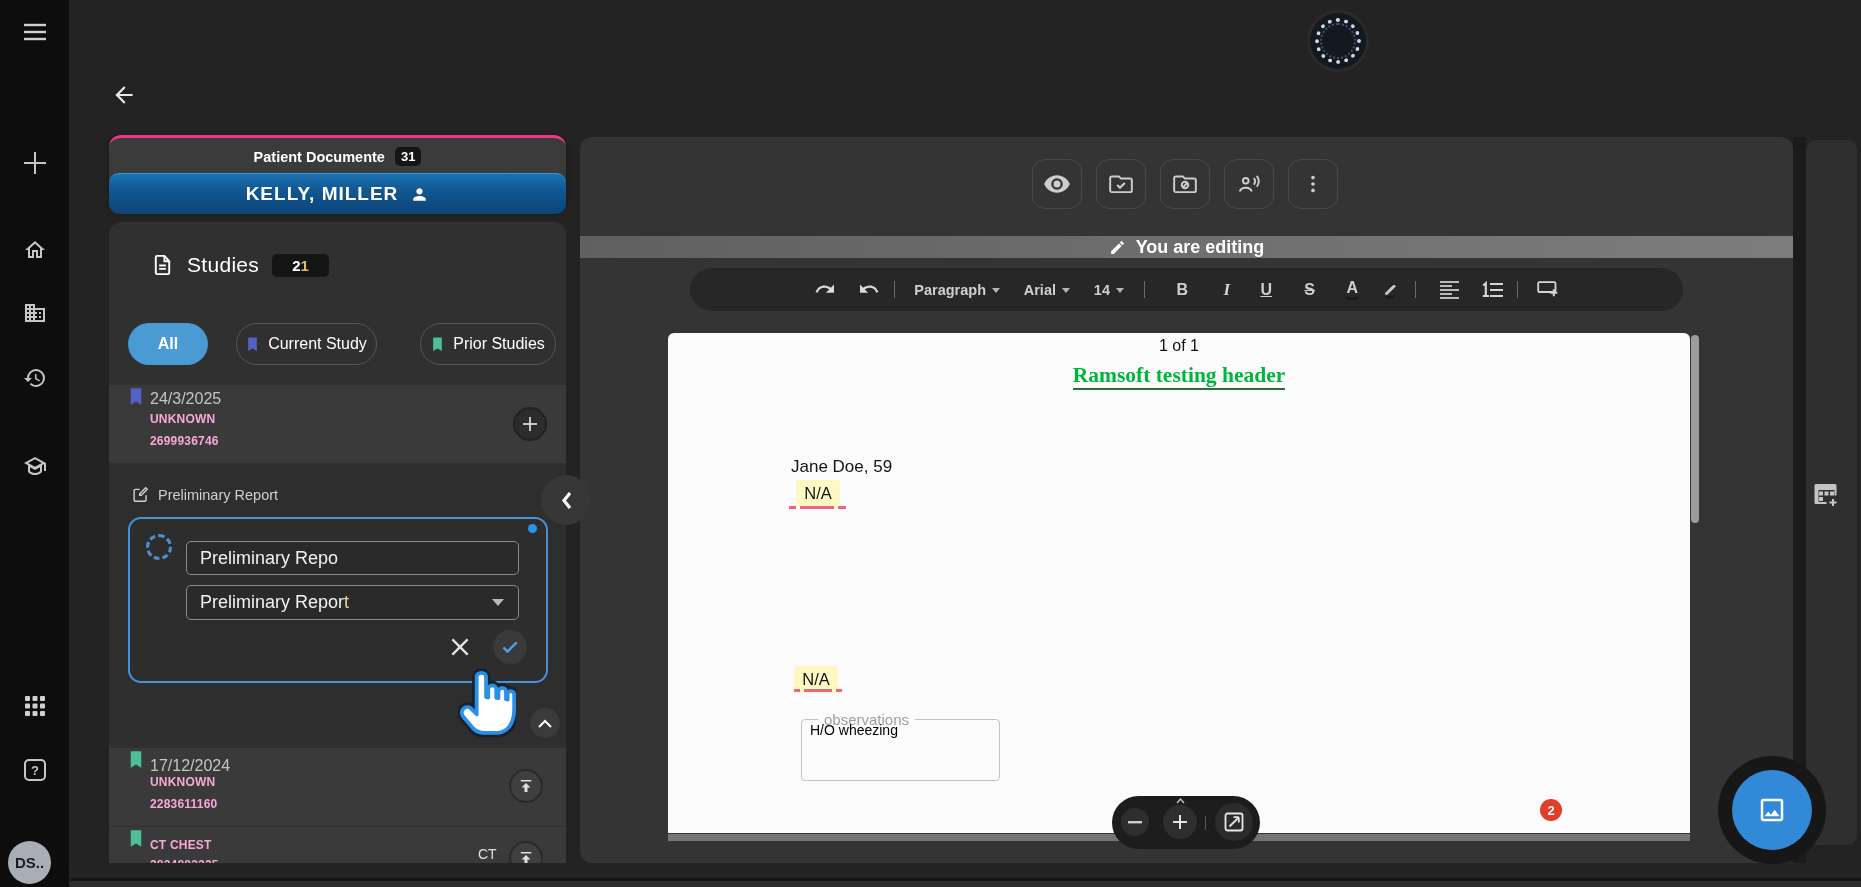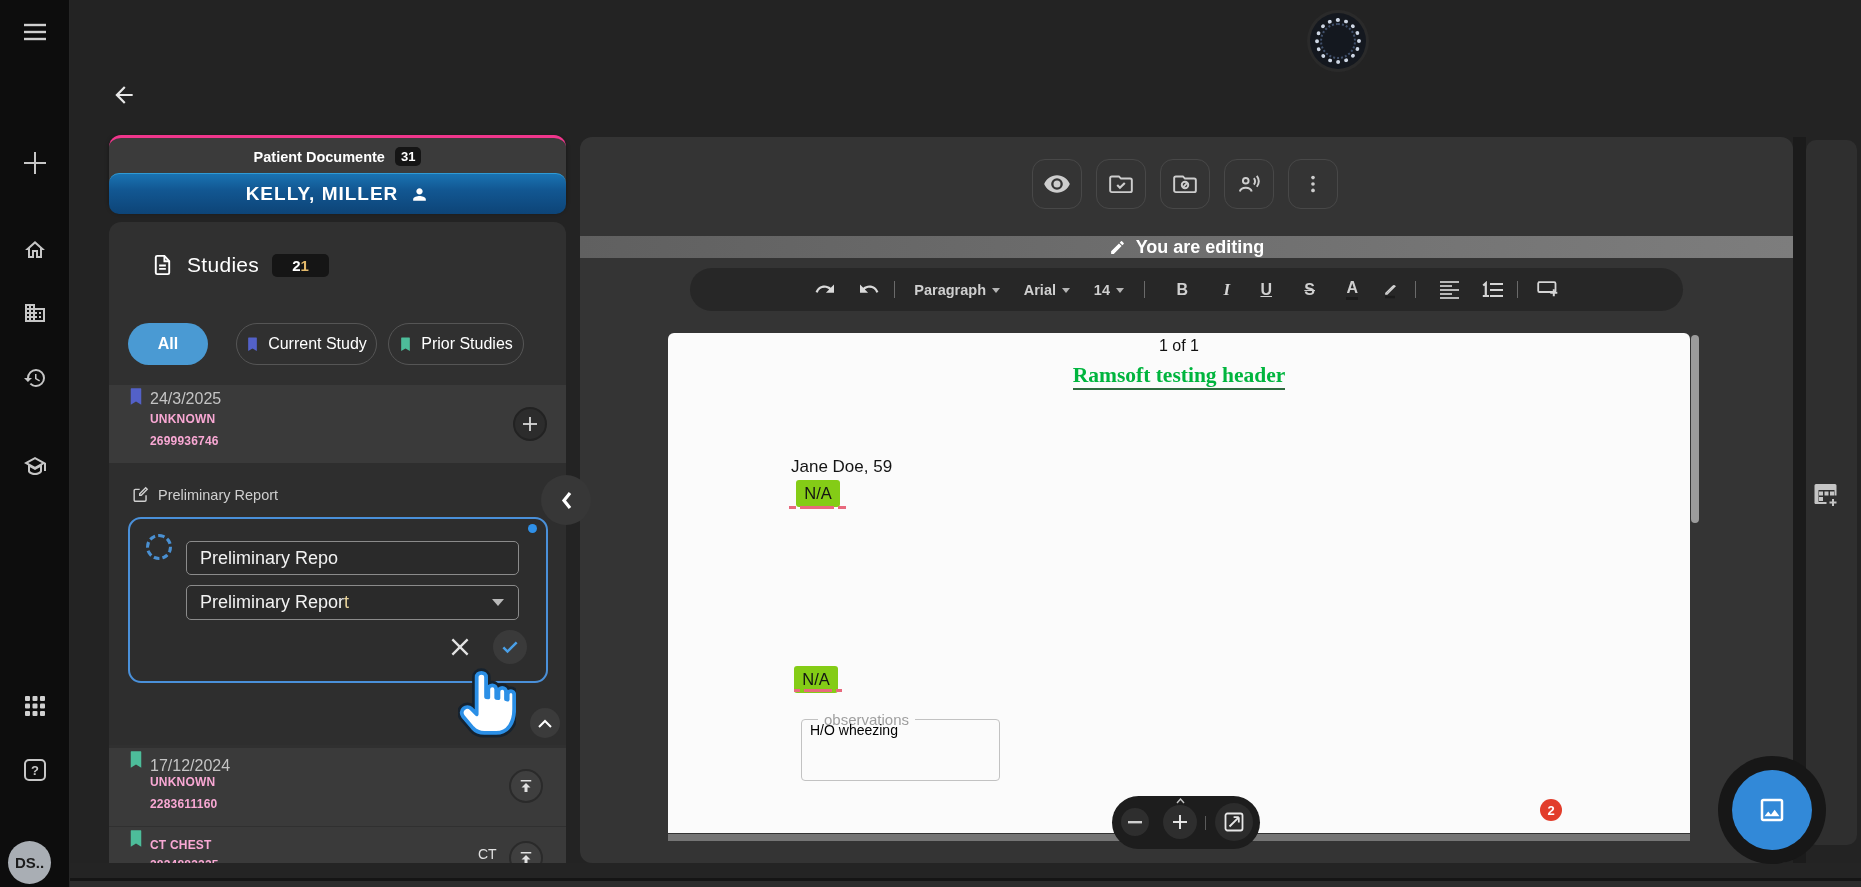"Prior Studies" #chipPri { left: 388px -> 420px }
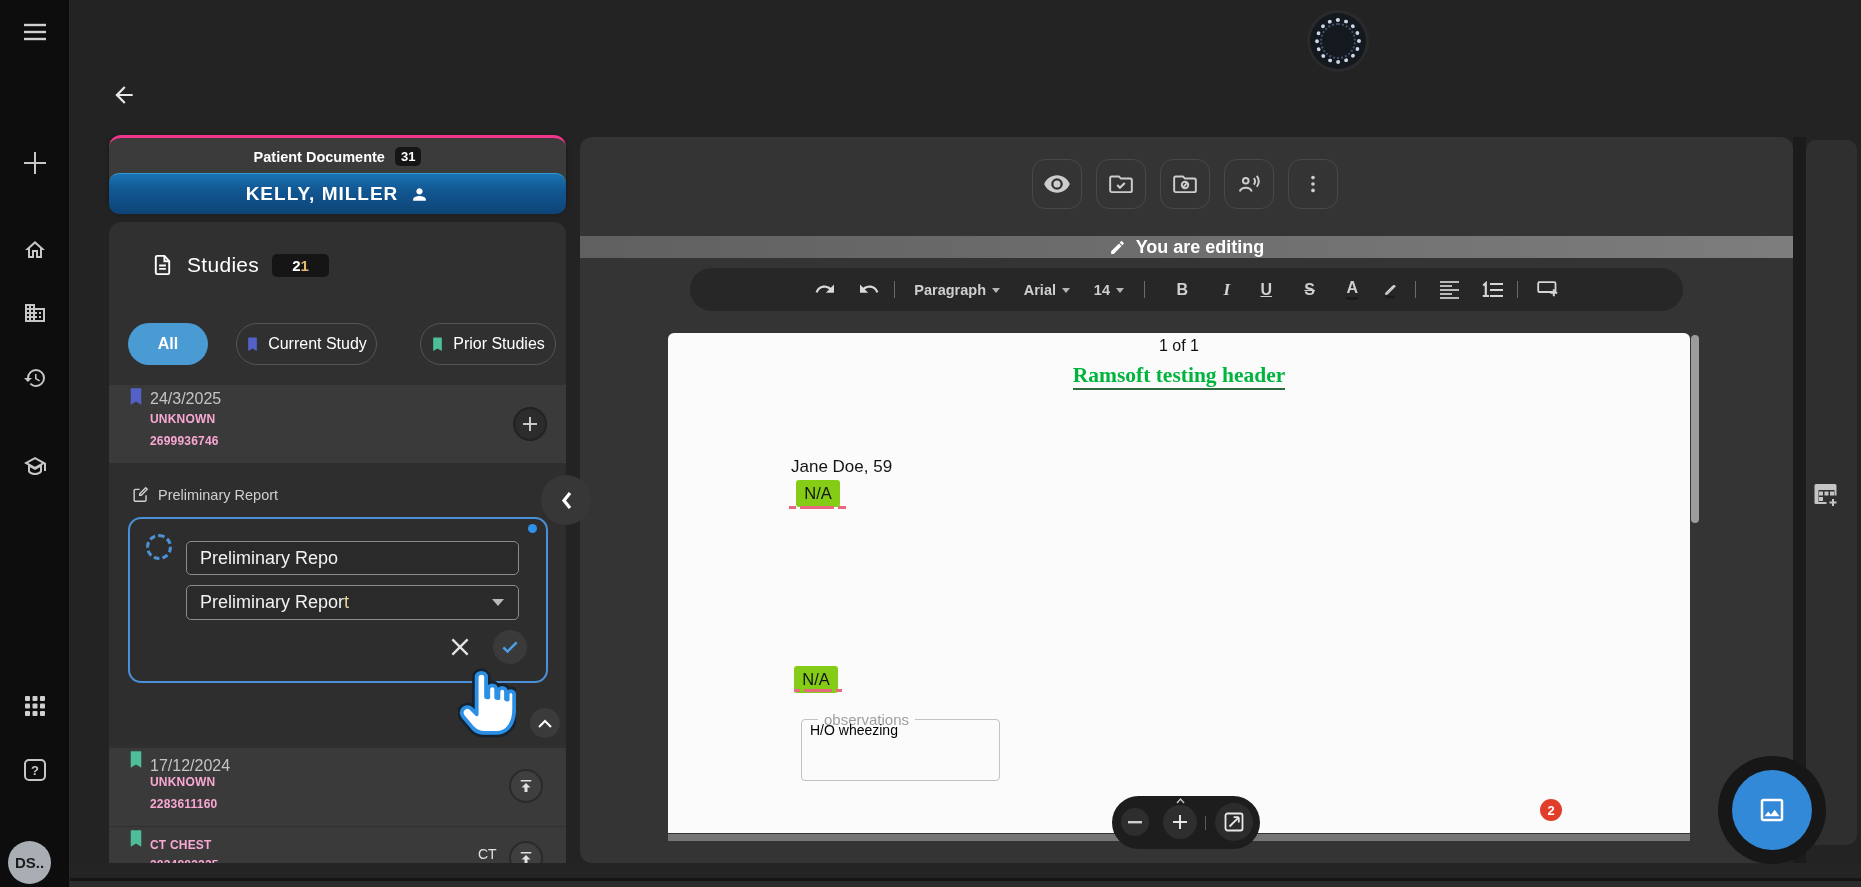"N/A" .na { background: #84cc16 -> #fef9c3 }
